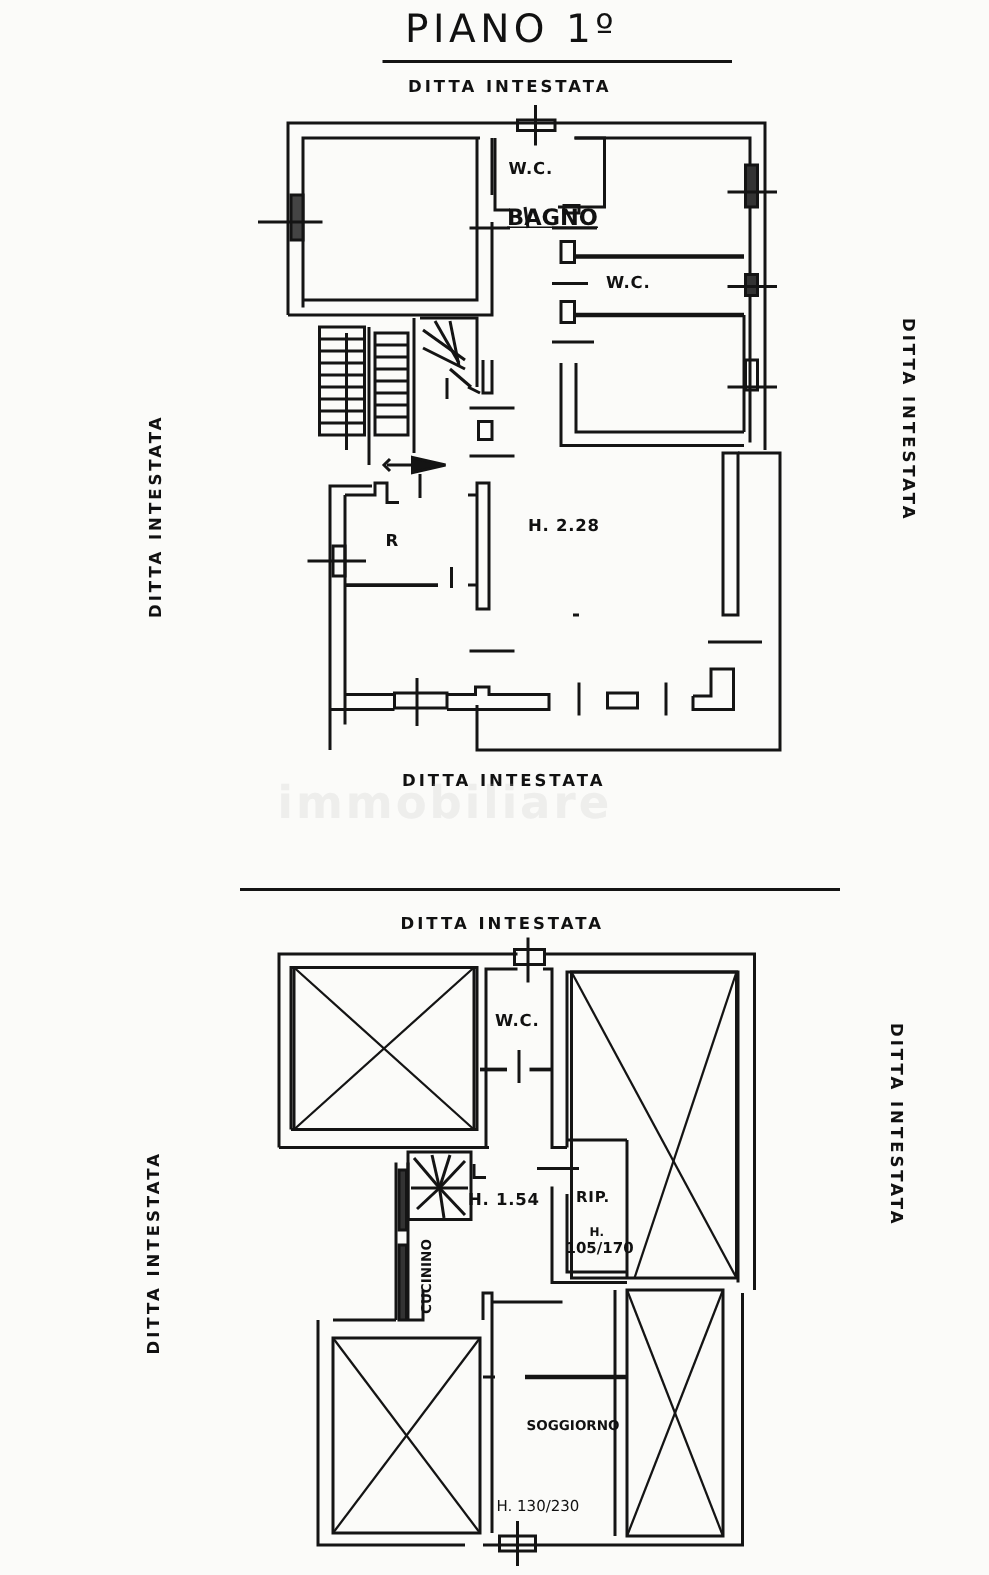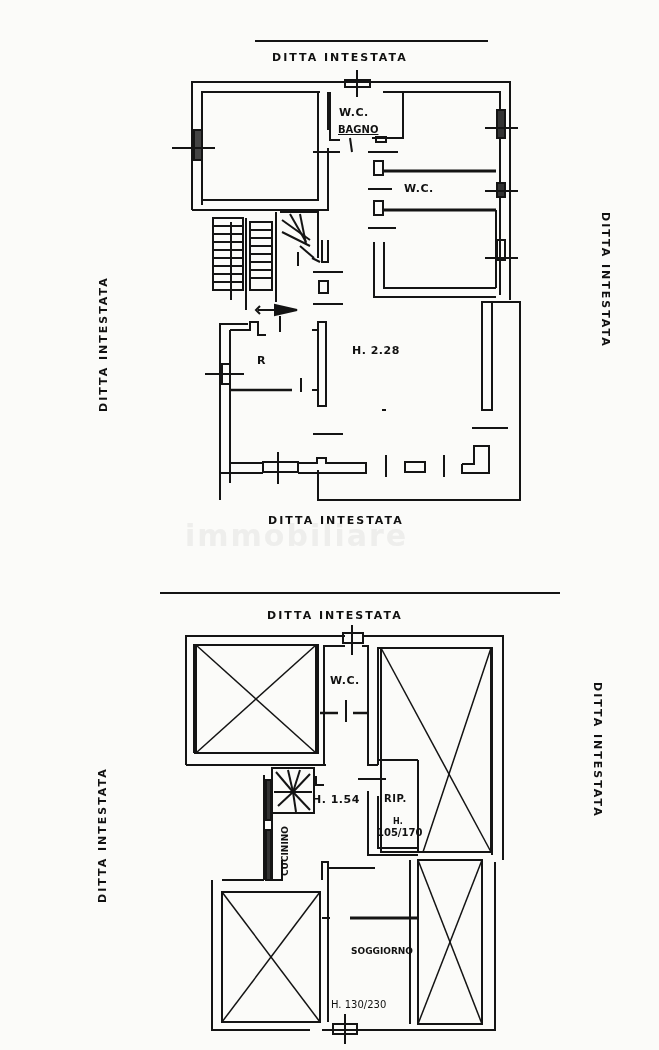"PIANO 1º" div.title { html: none -> <div>PIANO 1º</div> }
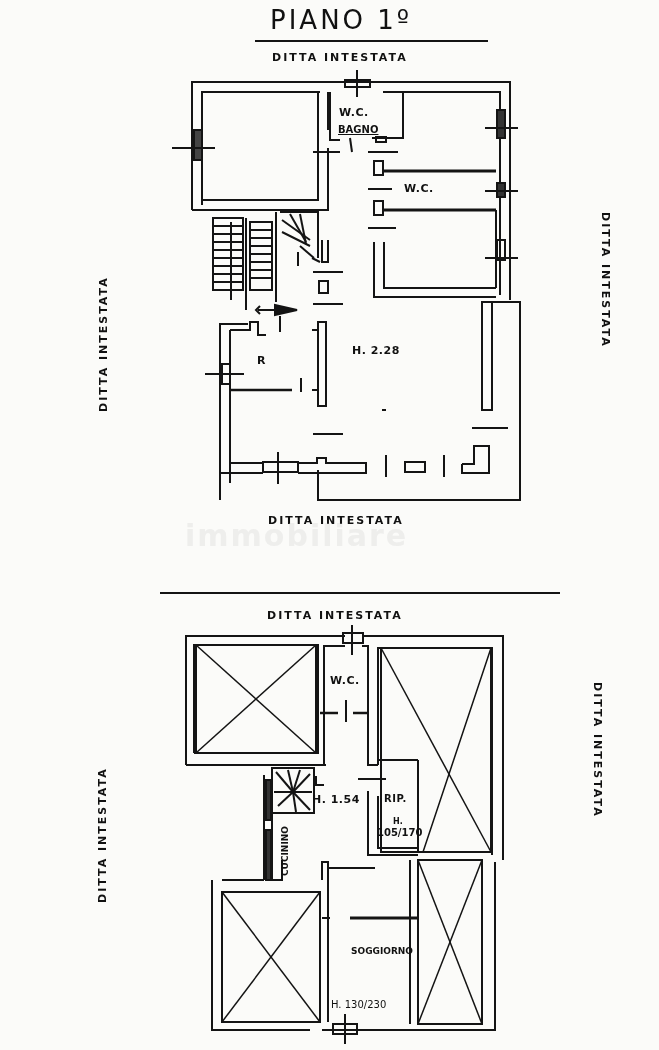"BAGNO" div.lbl { font-size: 10px -> 15px; top: 124px -> 136px }
